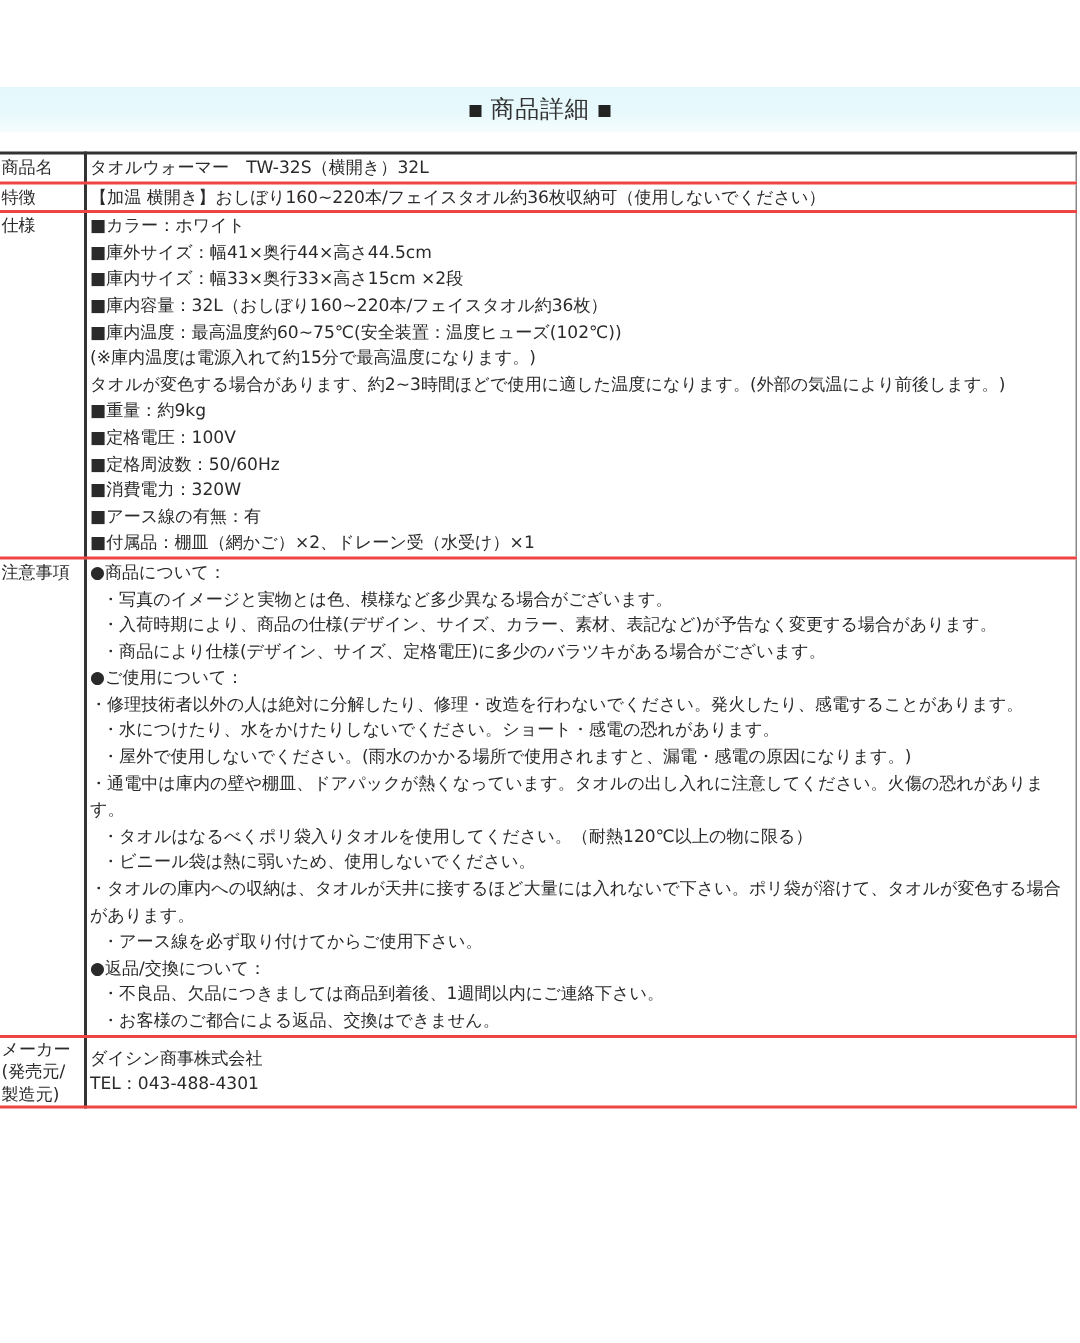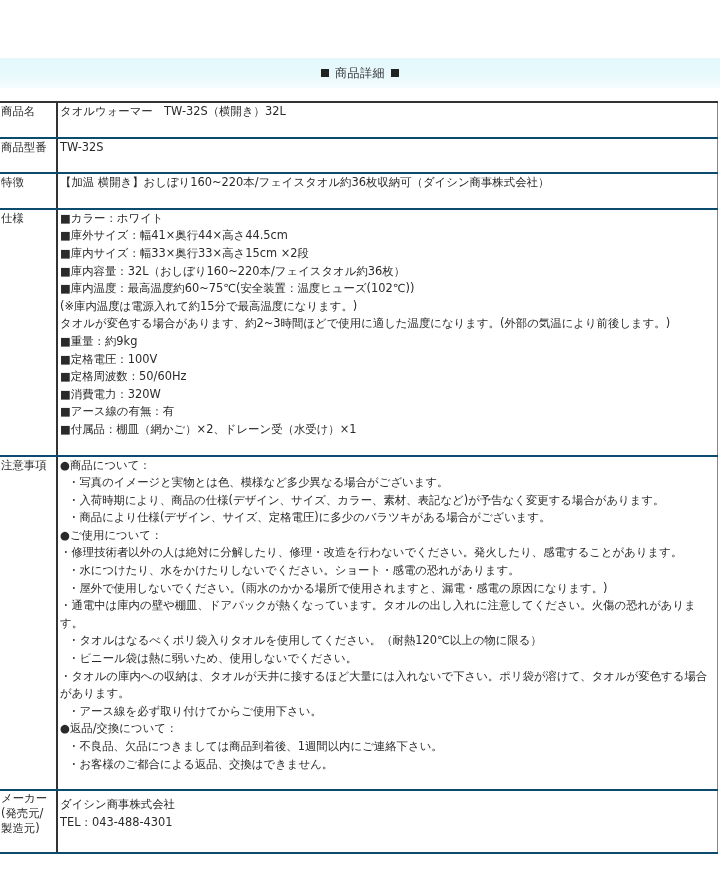"商品詳細" .header-title { font-size: 12px -> 16px }
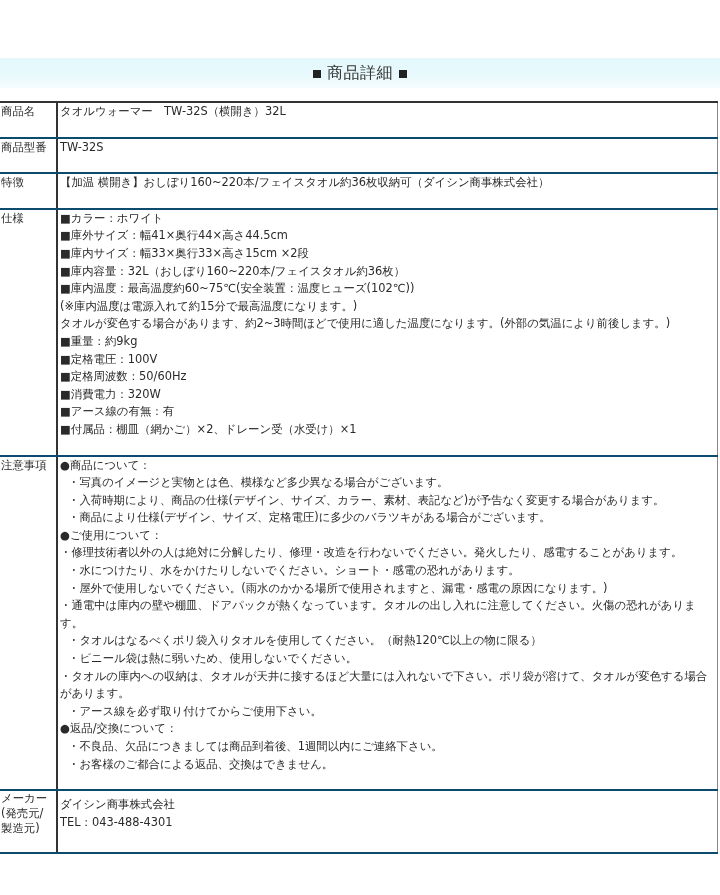"商品名" table.spec td { border-bottom: 2px solid #0c4a6e -> 2px solid #ef4444; padding: 0 1px 16px 2px -> 0 1px 0 2px }
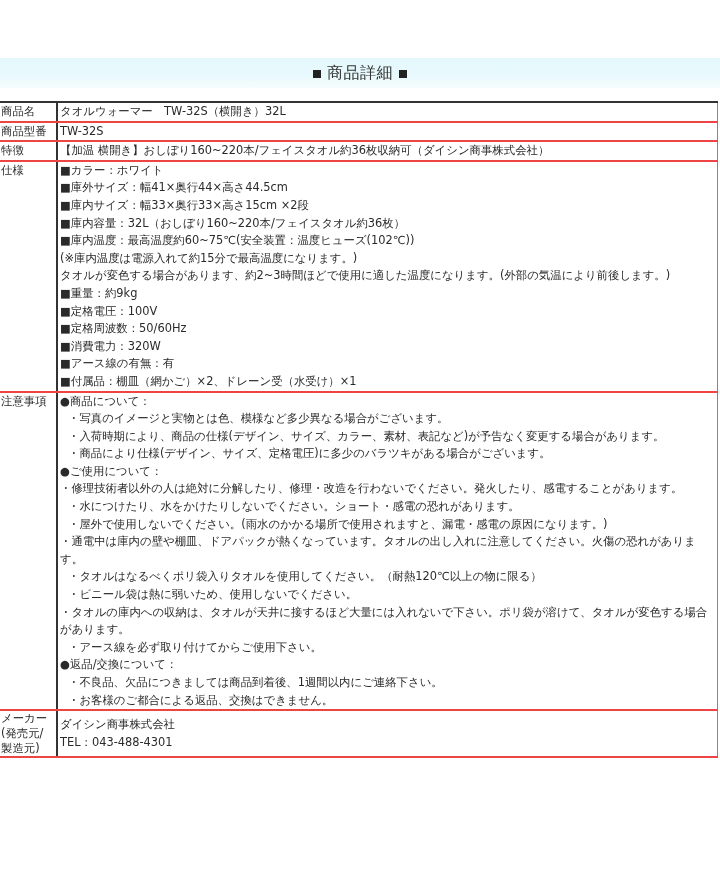"商品型番" tr { html: <tr> <td>商品型番</td> <td>TW-32S</td> </tr> -> none }
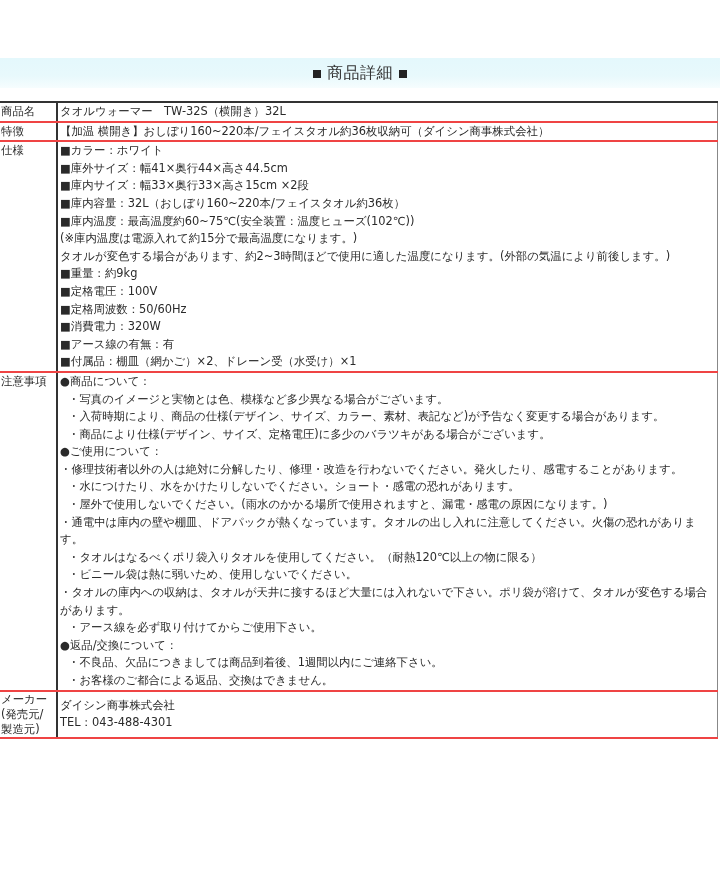"【加温" td.value { text: ダイシン商事株式会社 -> 使用しないでください }
